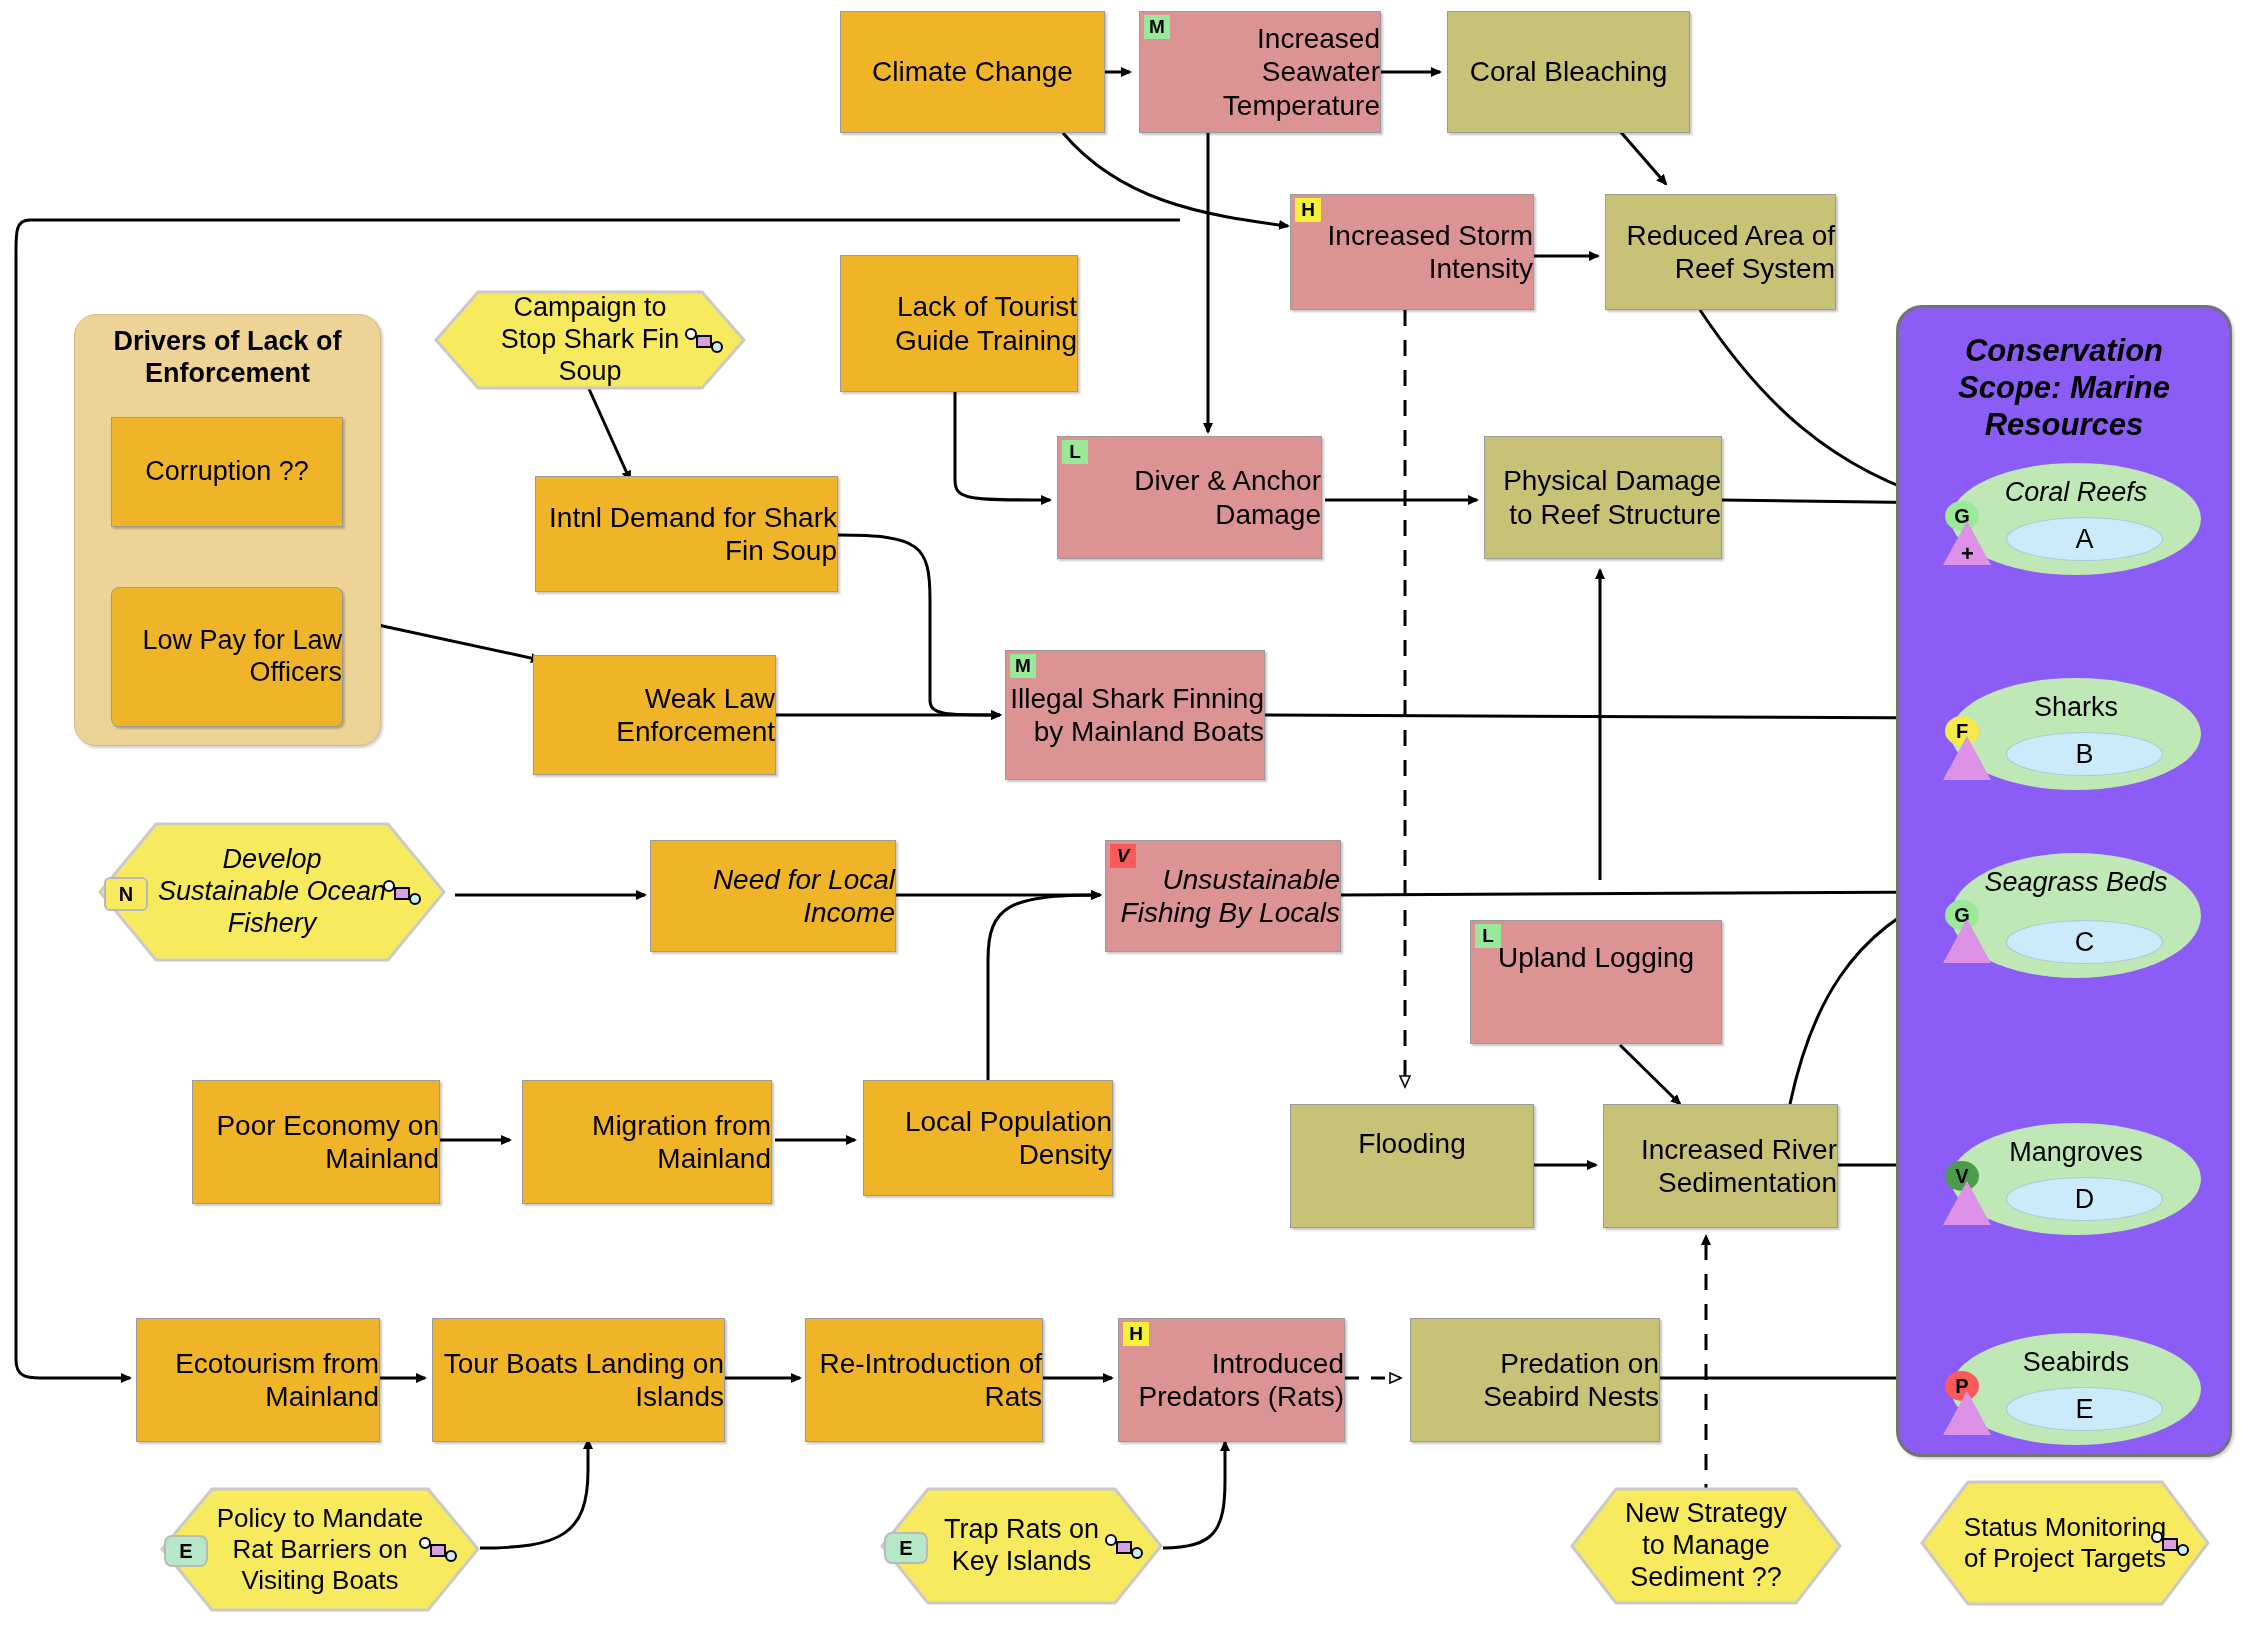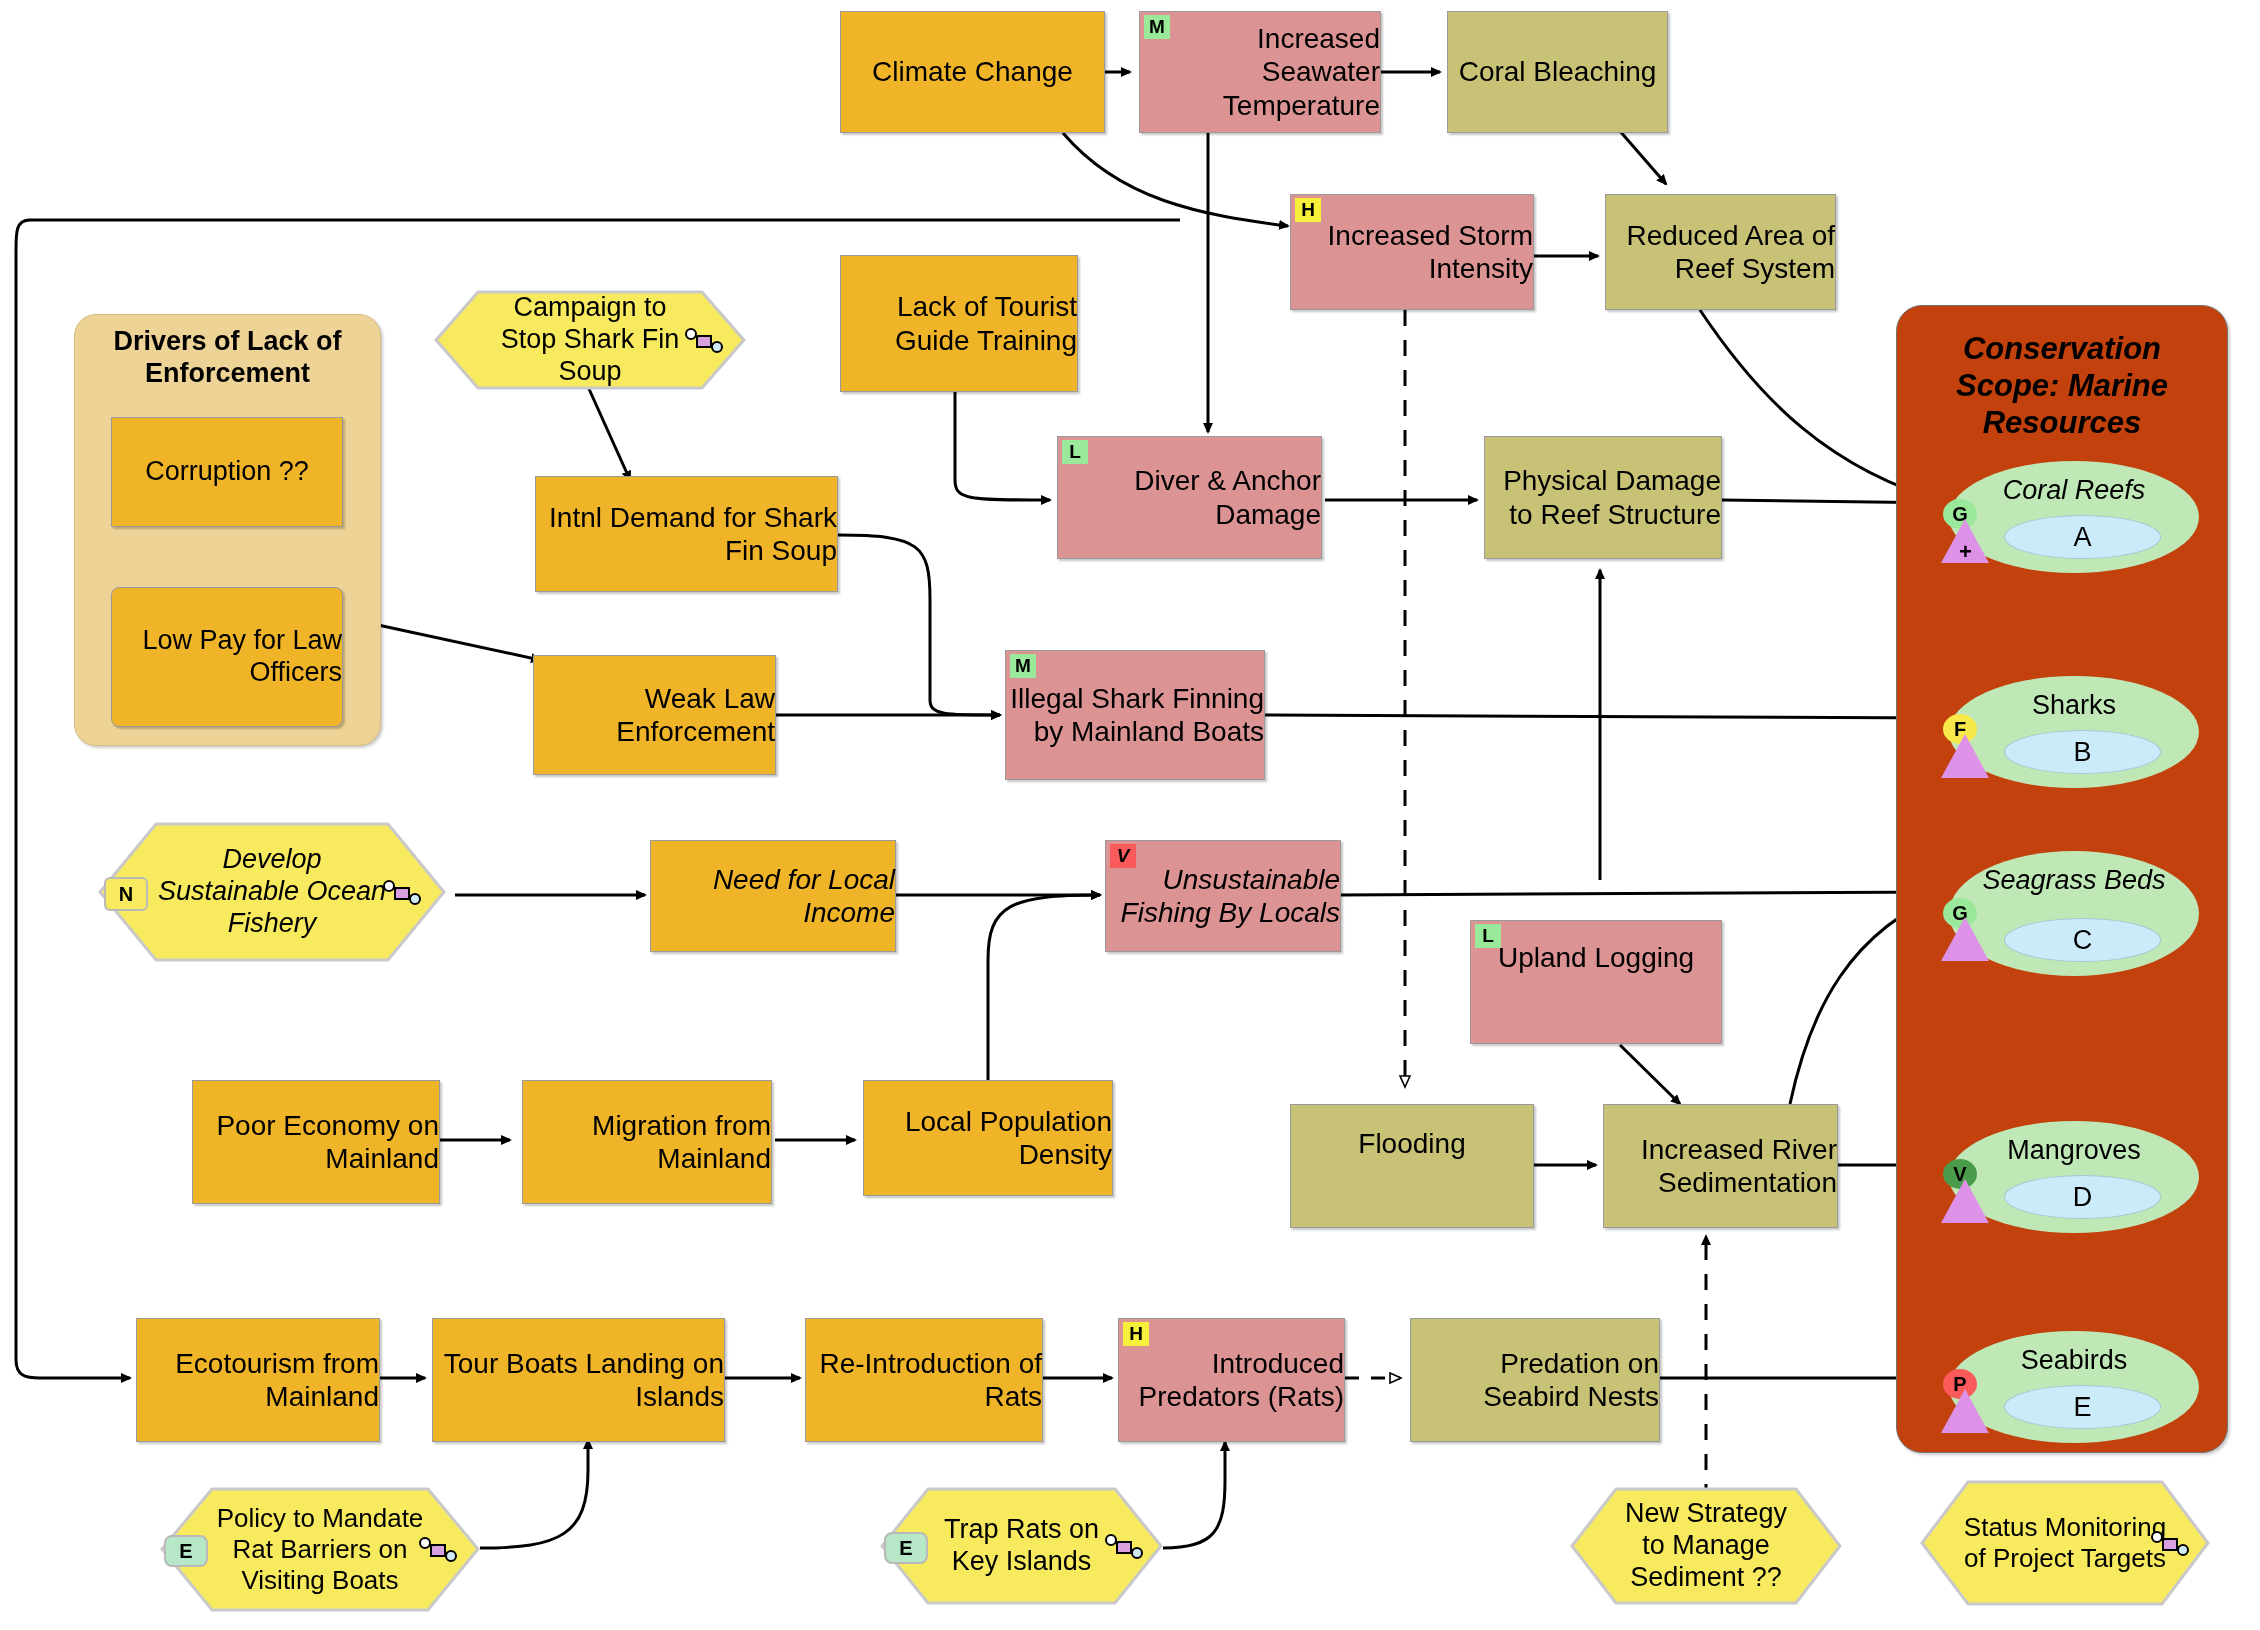"Coral Bleaching" div.node { width: 221px -> 243px }
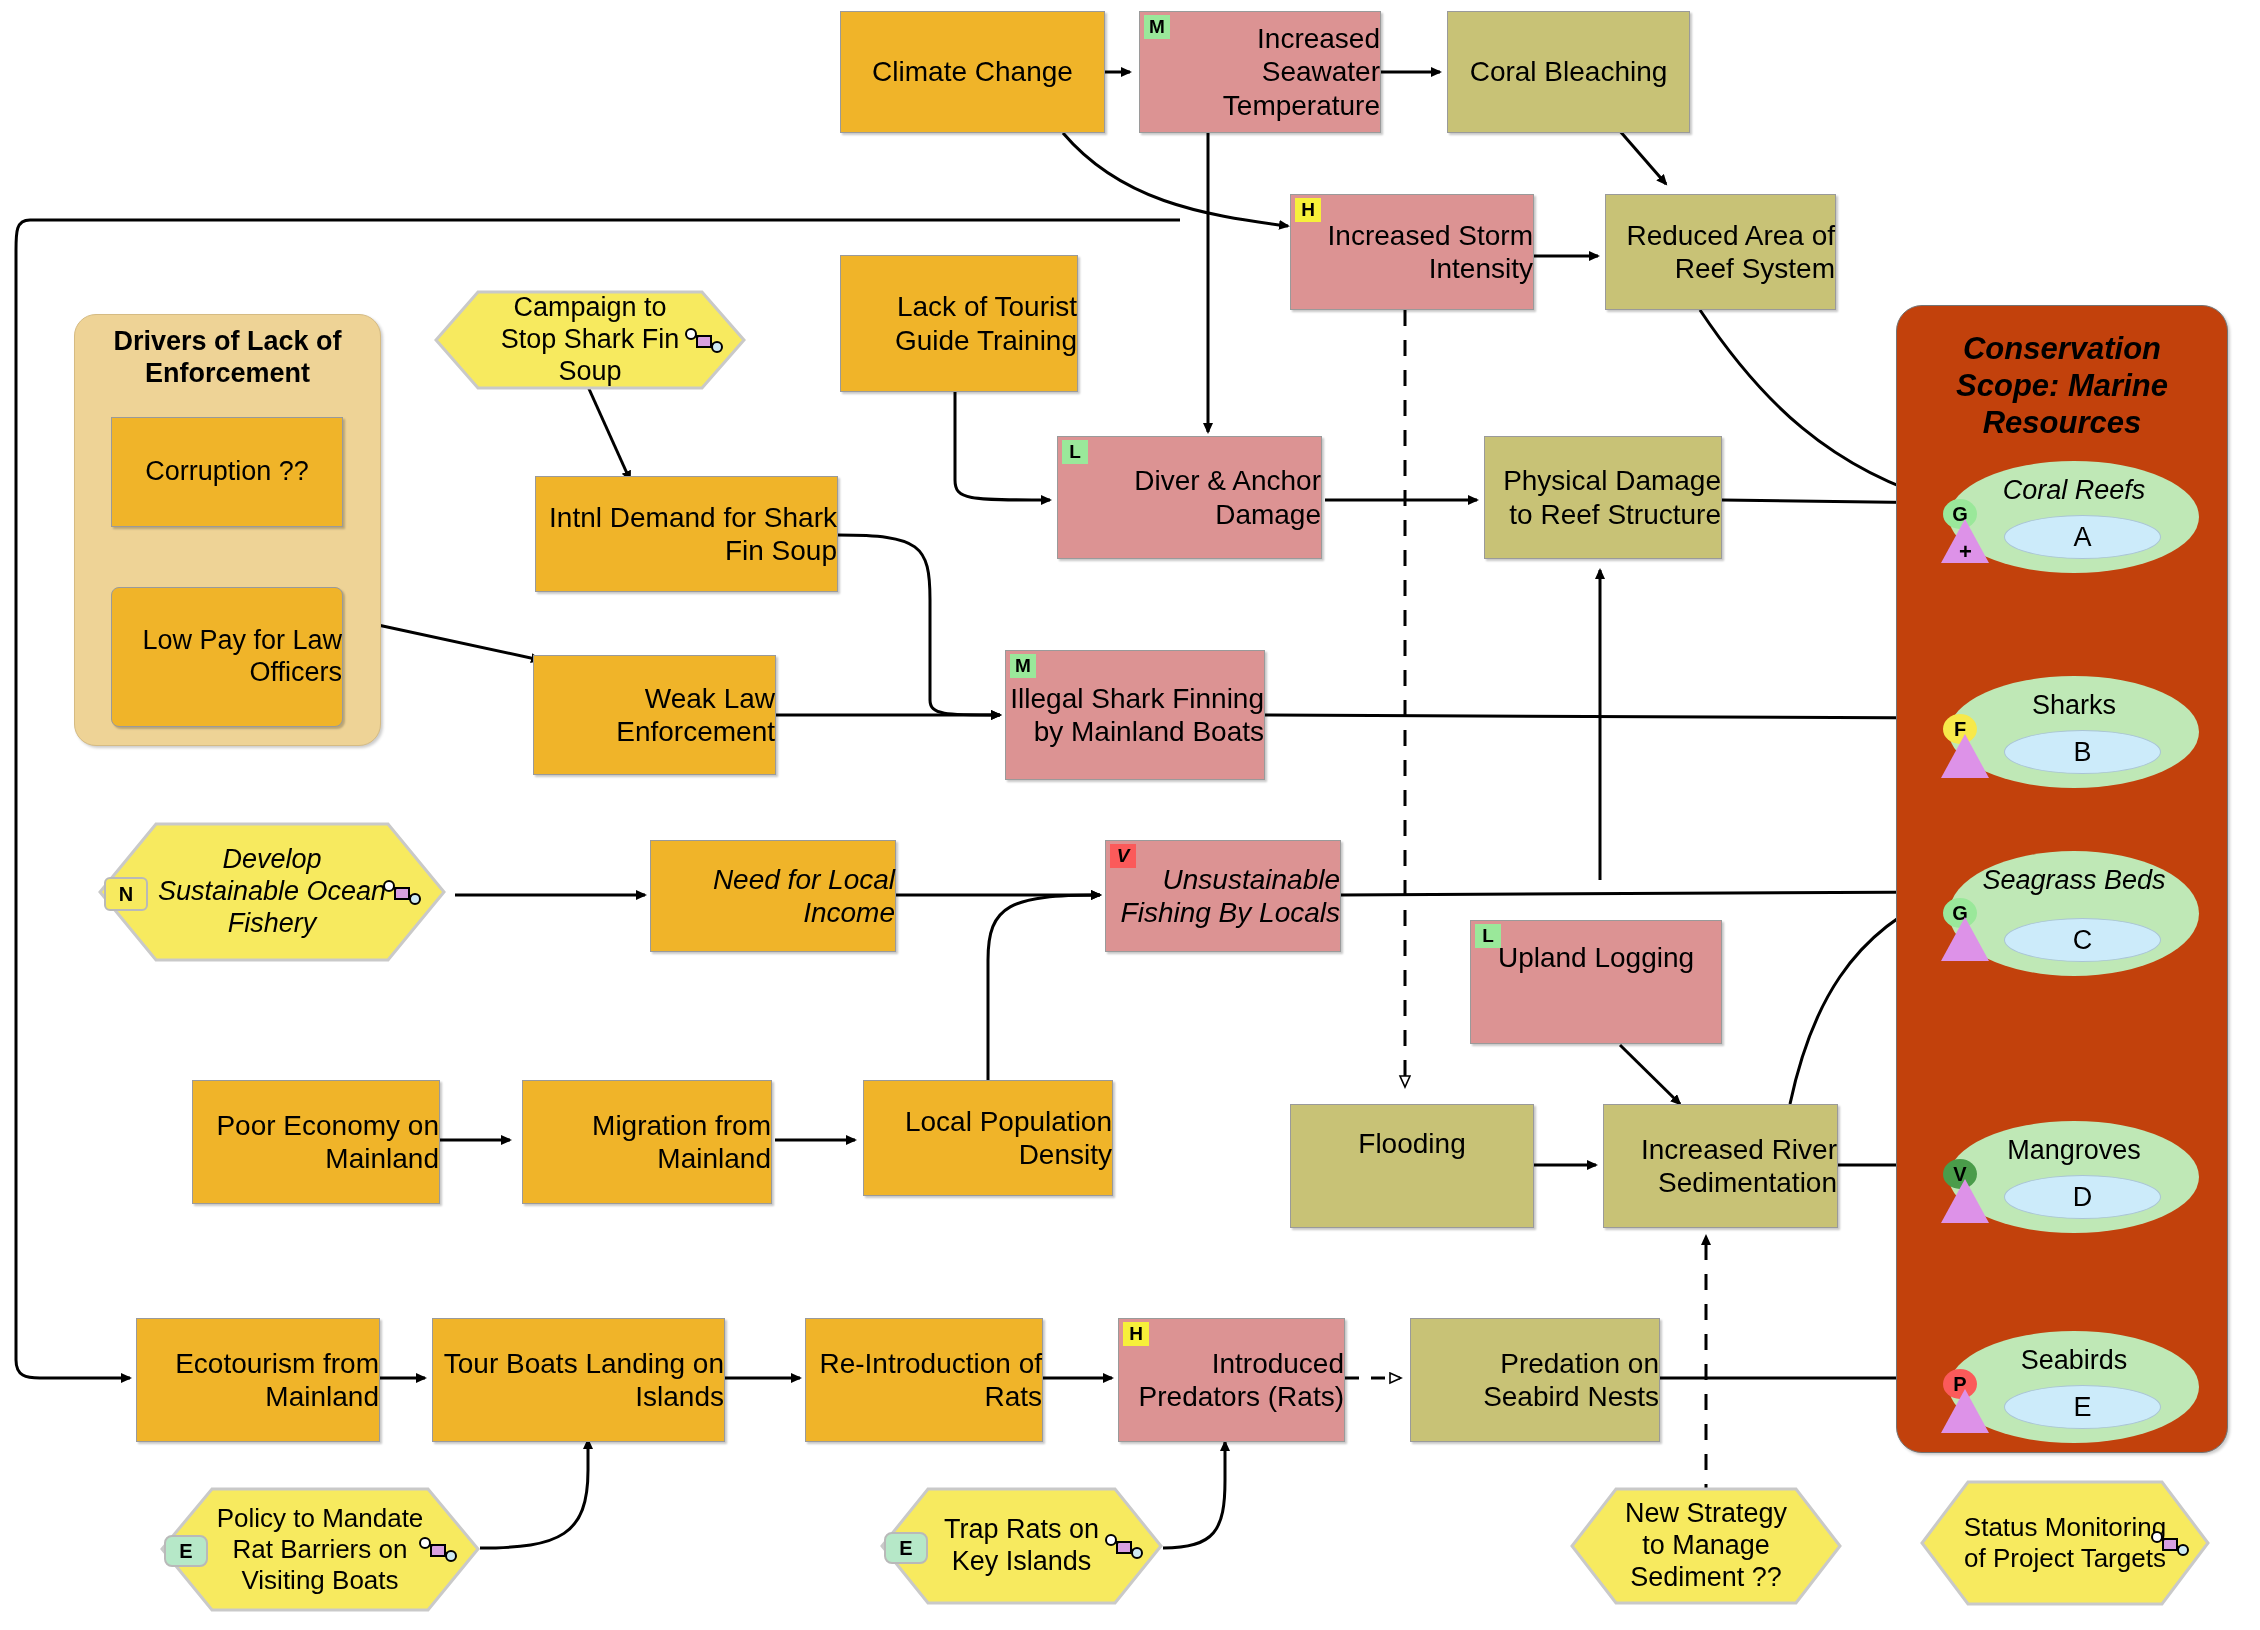"Conservation Scope: Marine Resources" .scope { background: #c2410c -> #8b5cf6; border: 1px solid #737373 -> 3px solid #737373 }
